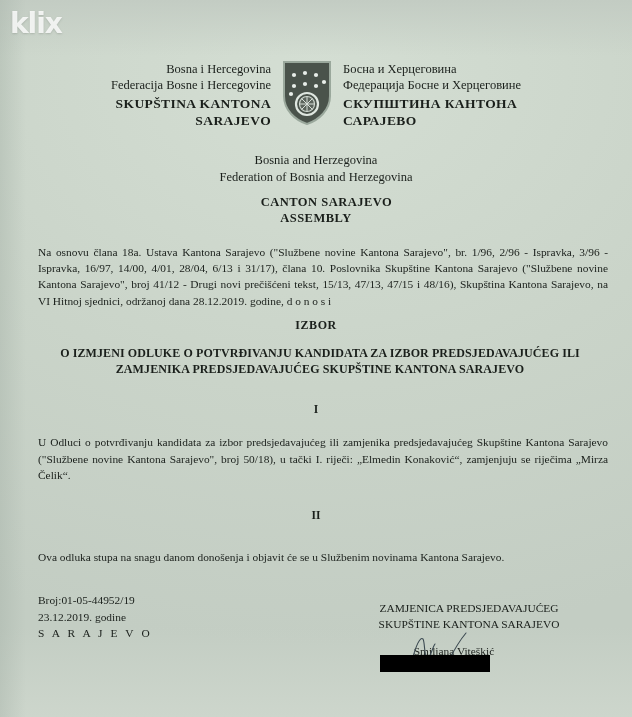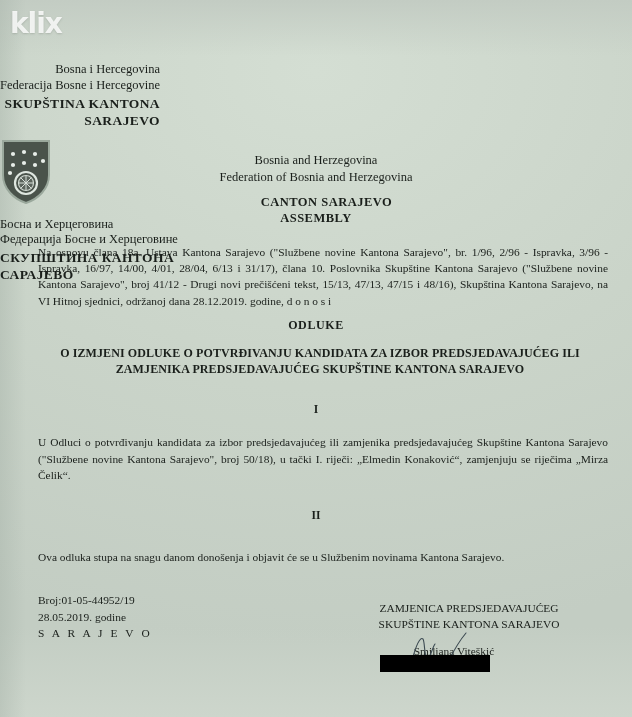"Bosna i Hercegovina" .letterhead { flex-direction: column -> none }
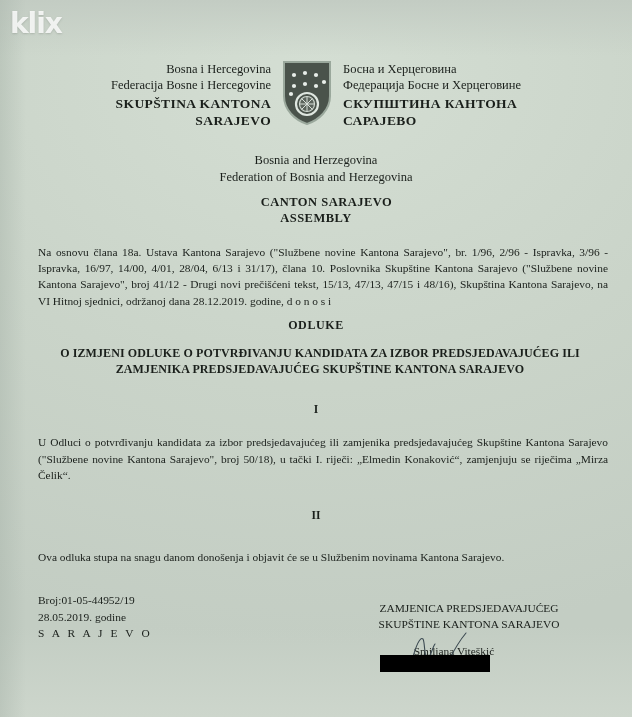"ODLUKE" div.odluku { text: ODLUKE -> IZBOR }
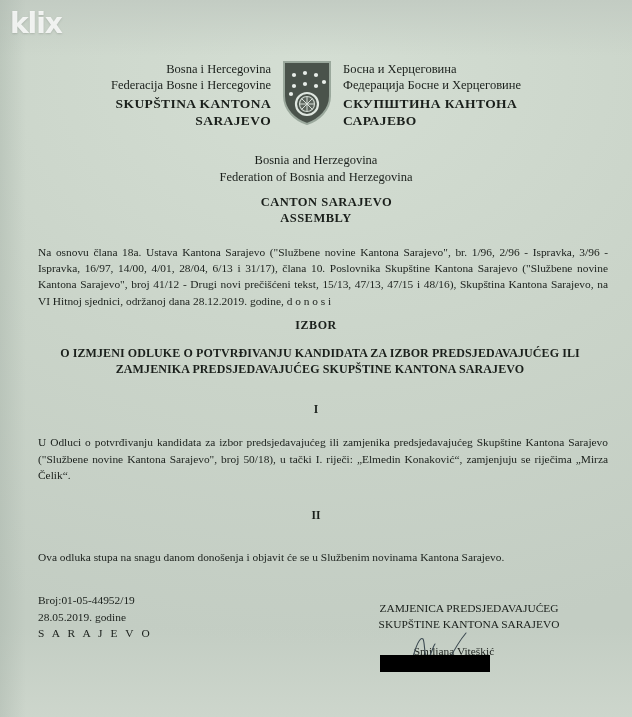"28.05.2019. godine" div { text: 28.05.2019 -> 23.12.2019 }
